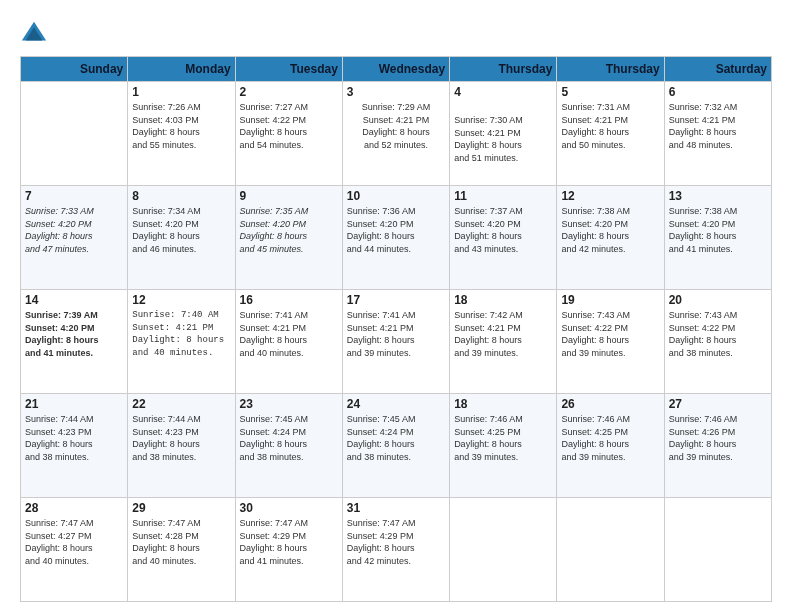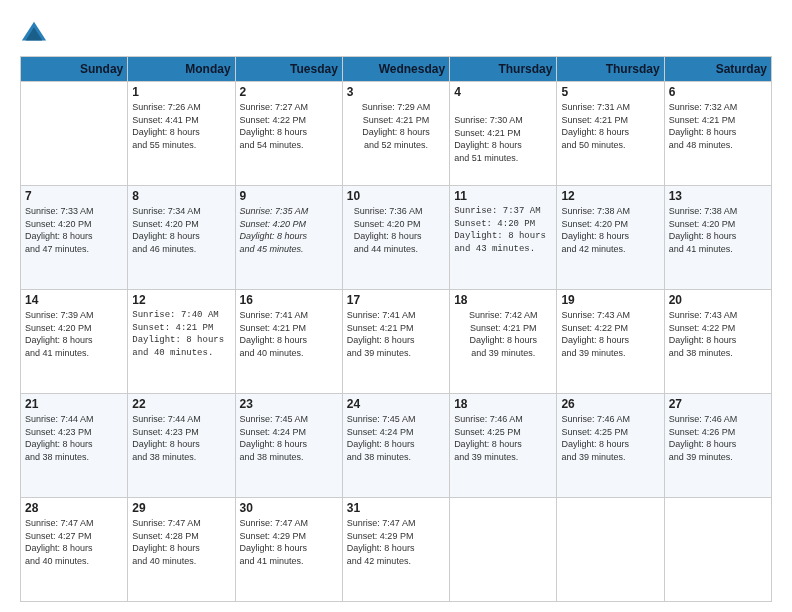"Sunrise: 7:26 AM" div.day-info { text: 4:41 -> 4:03 }
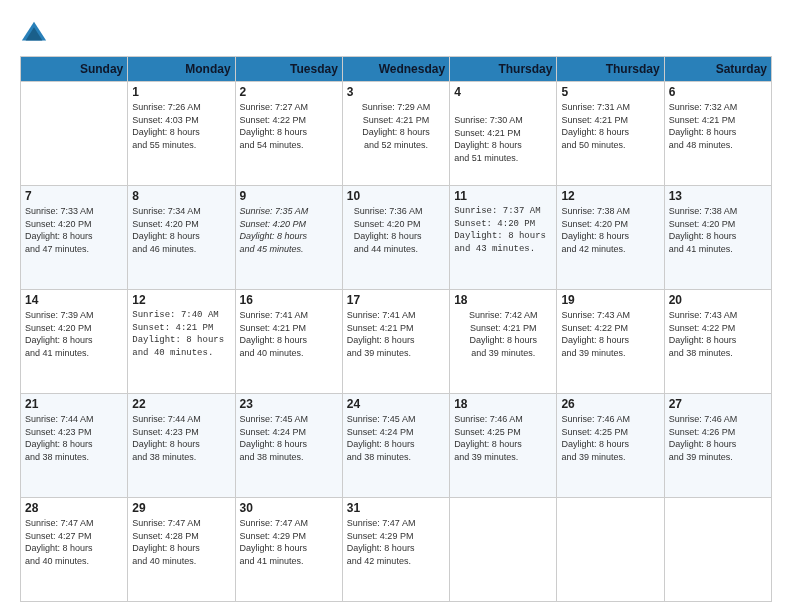"Sunrise: 7:33 AM" div.day-info { font-style: none -> italic }
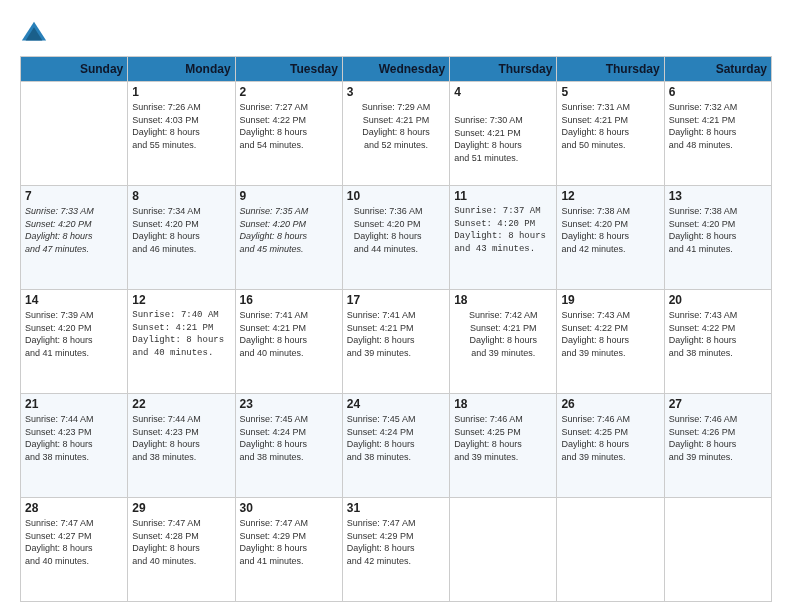"Sunrise: 7:36 AM" div.day-info { margin-left: 7px -> none }
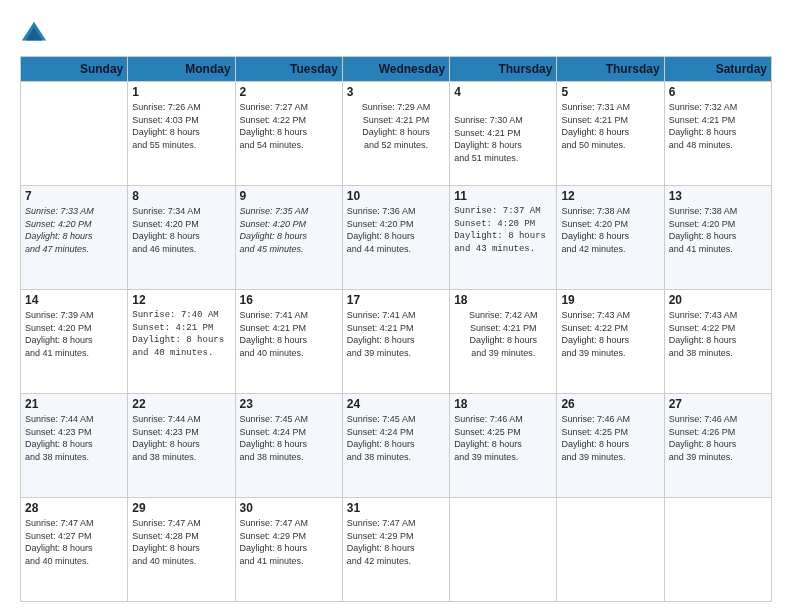"Sunrise: 7:37 AM" div.day-info { font-family: Liberation Mono, monospace -> none }
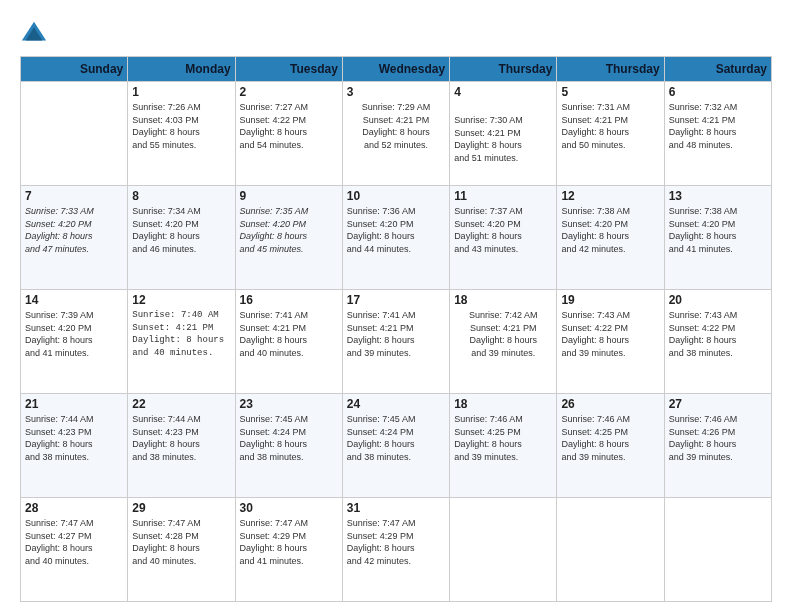"Sunrise: 7:39 AM" div.day-info { font-weight: none -> bold }
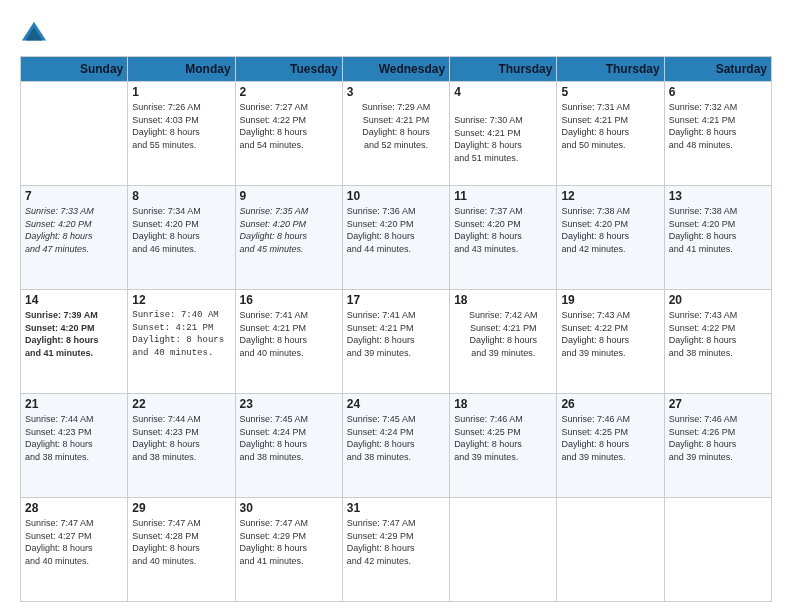"Sunrise: 7:42 AM" div.day-info { text-align: center -> none }
